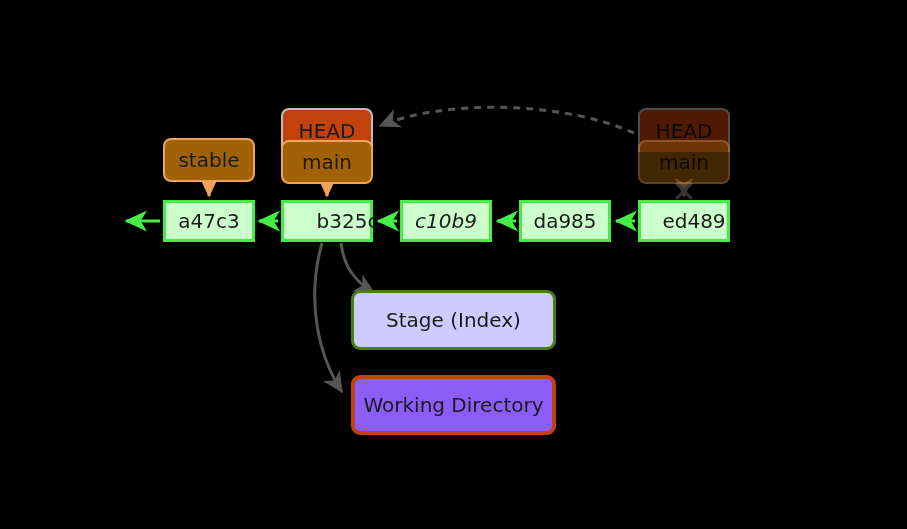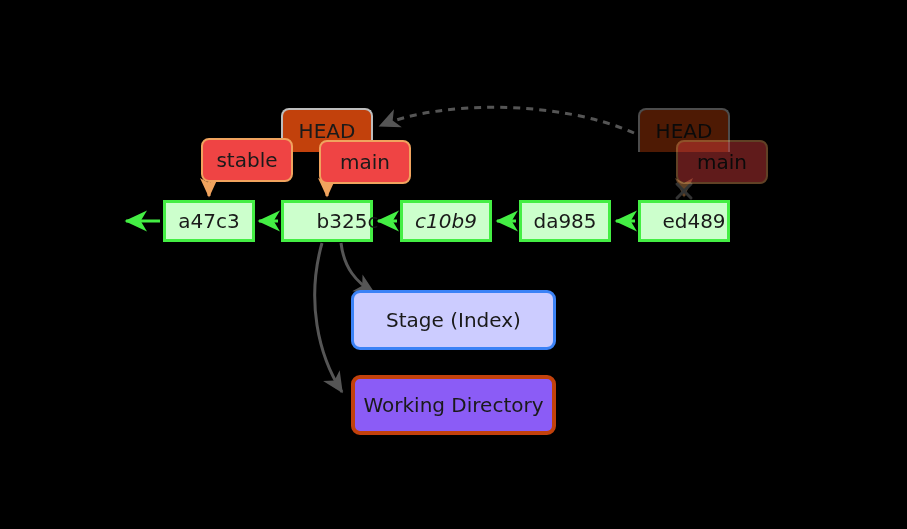"stable" .ref-branch { background: #ef4444 -> #a16207; margin-left: 38px -> none }
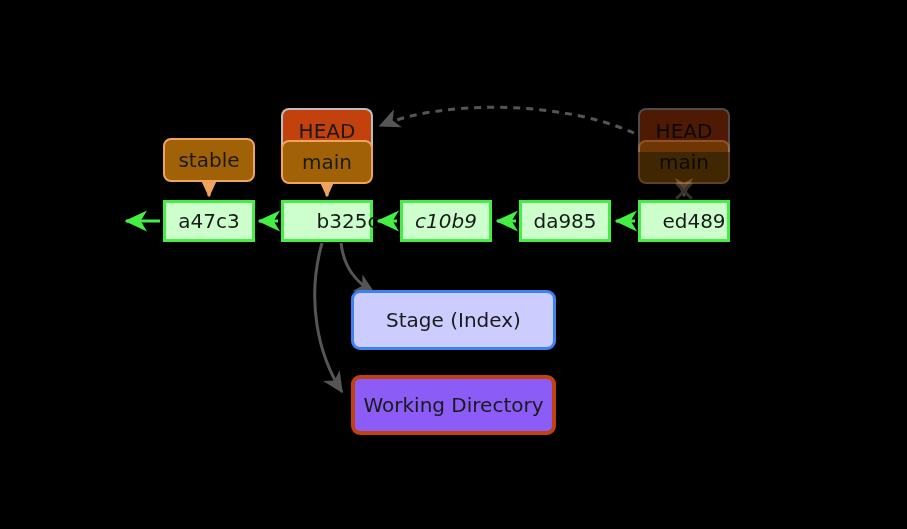"Stage (Index)" .area-stage { border: 3px solid #3b82f6 -> 3px solid #4d7c0f }
